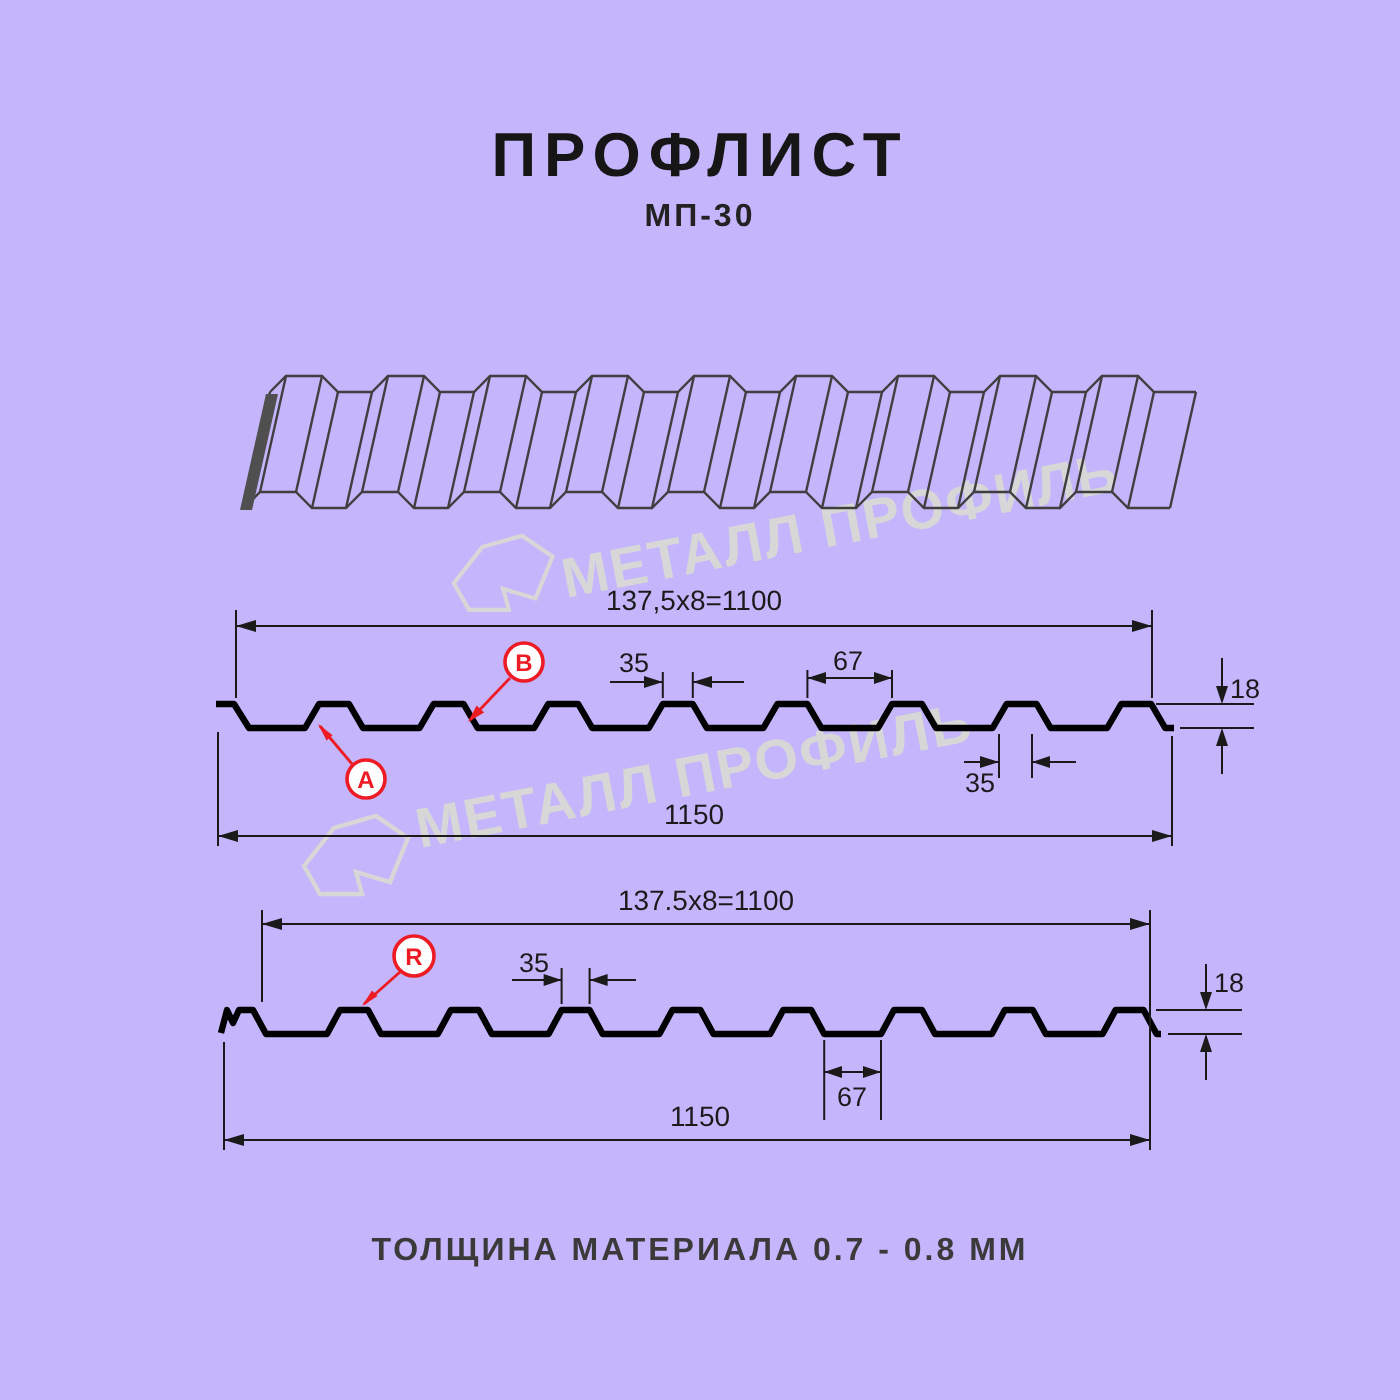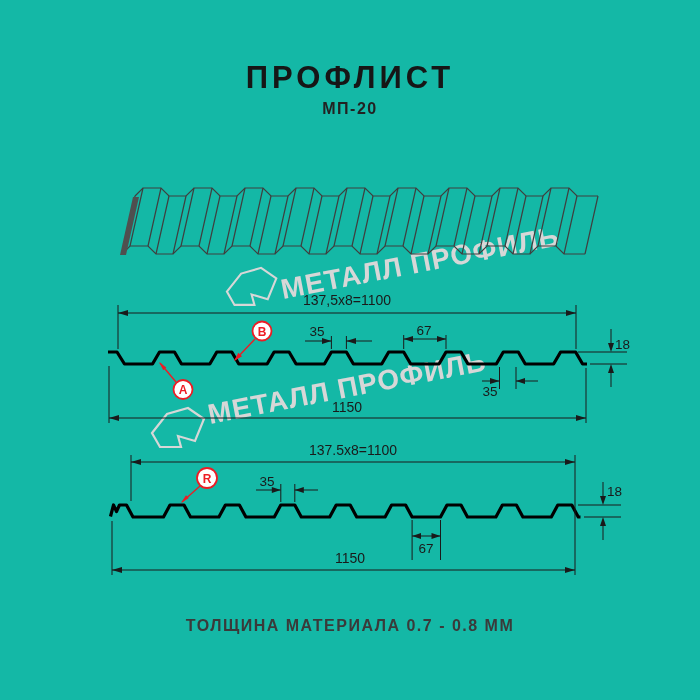"ПРОФЛИСТ" .page { background: #14b8a6 -> #c4b5fd }
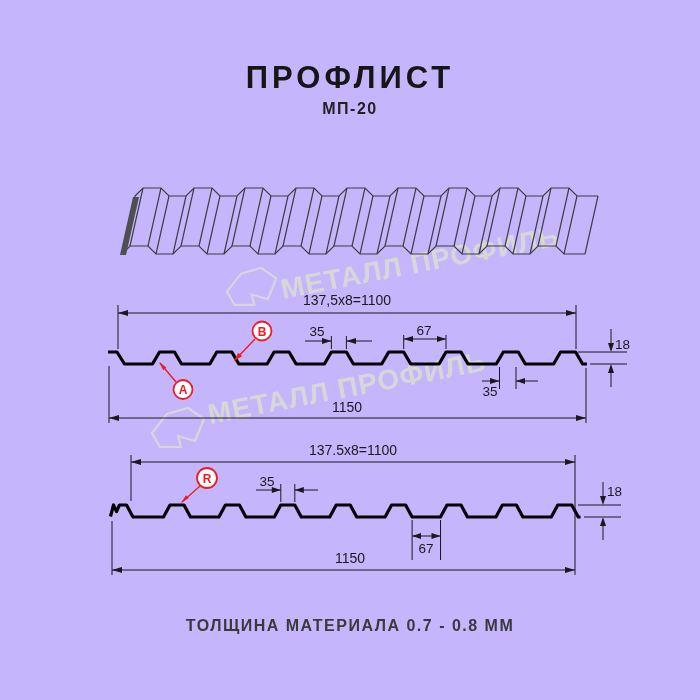"МП-20" div.subtitle { text: МП-20 -> МП-30 }
